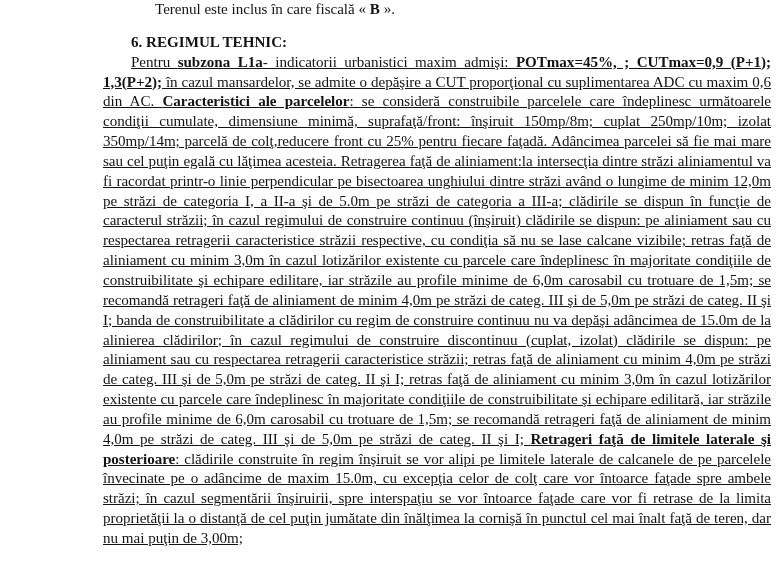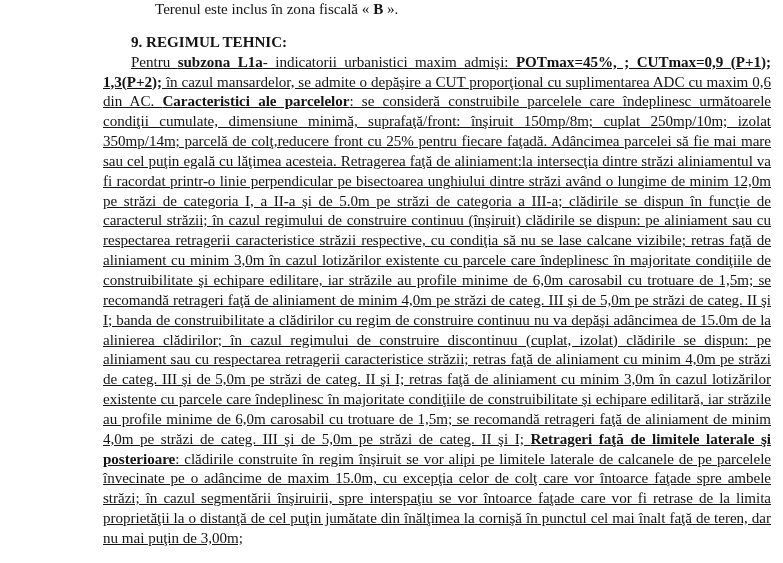"Terenul este inclus în zona" span { text: zona -> care }
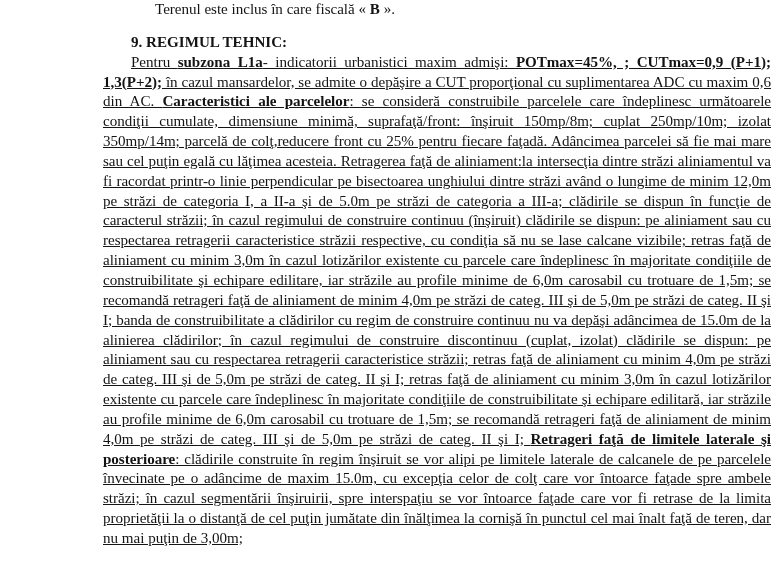"9. REGIMUL TEHNIC:" p.heading { text: 9 -> 6 }
